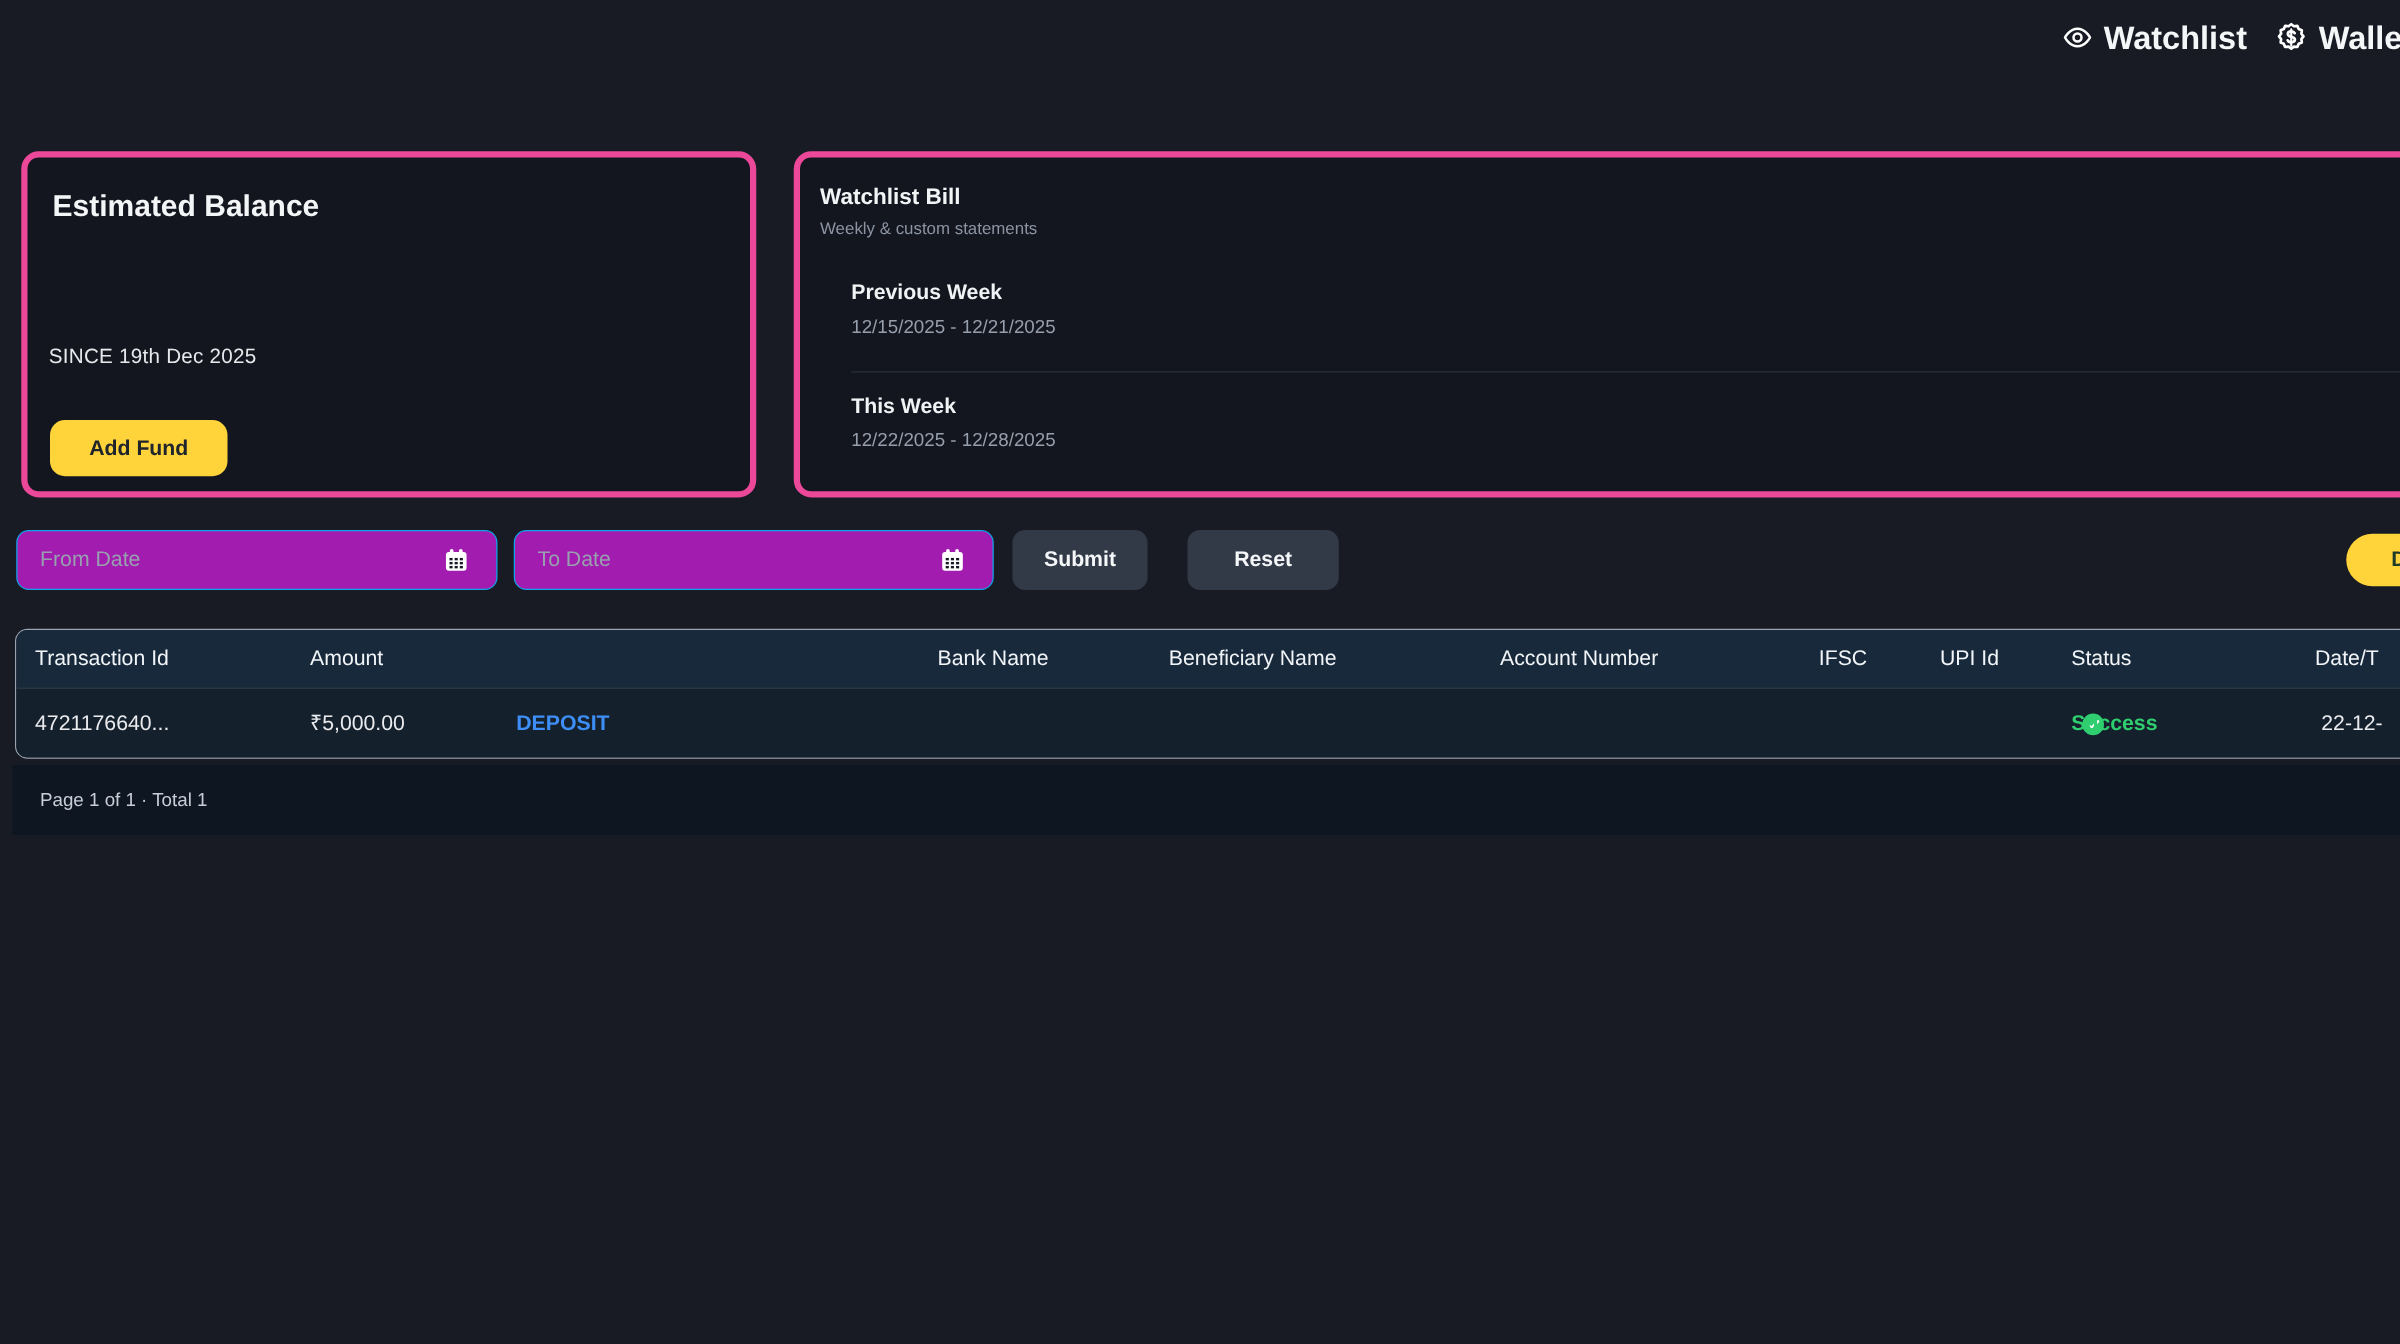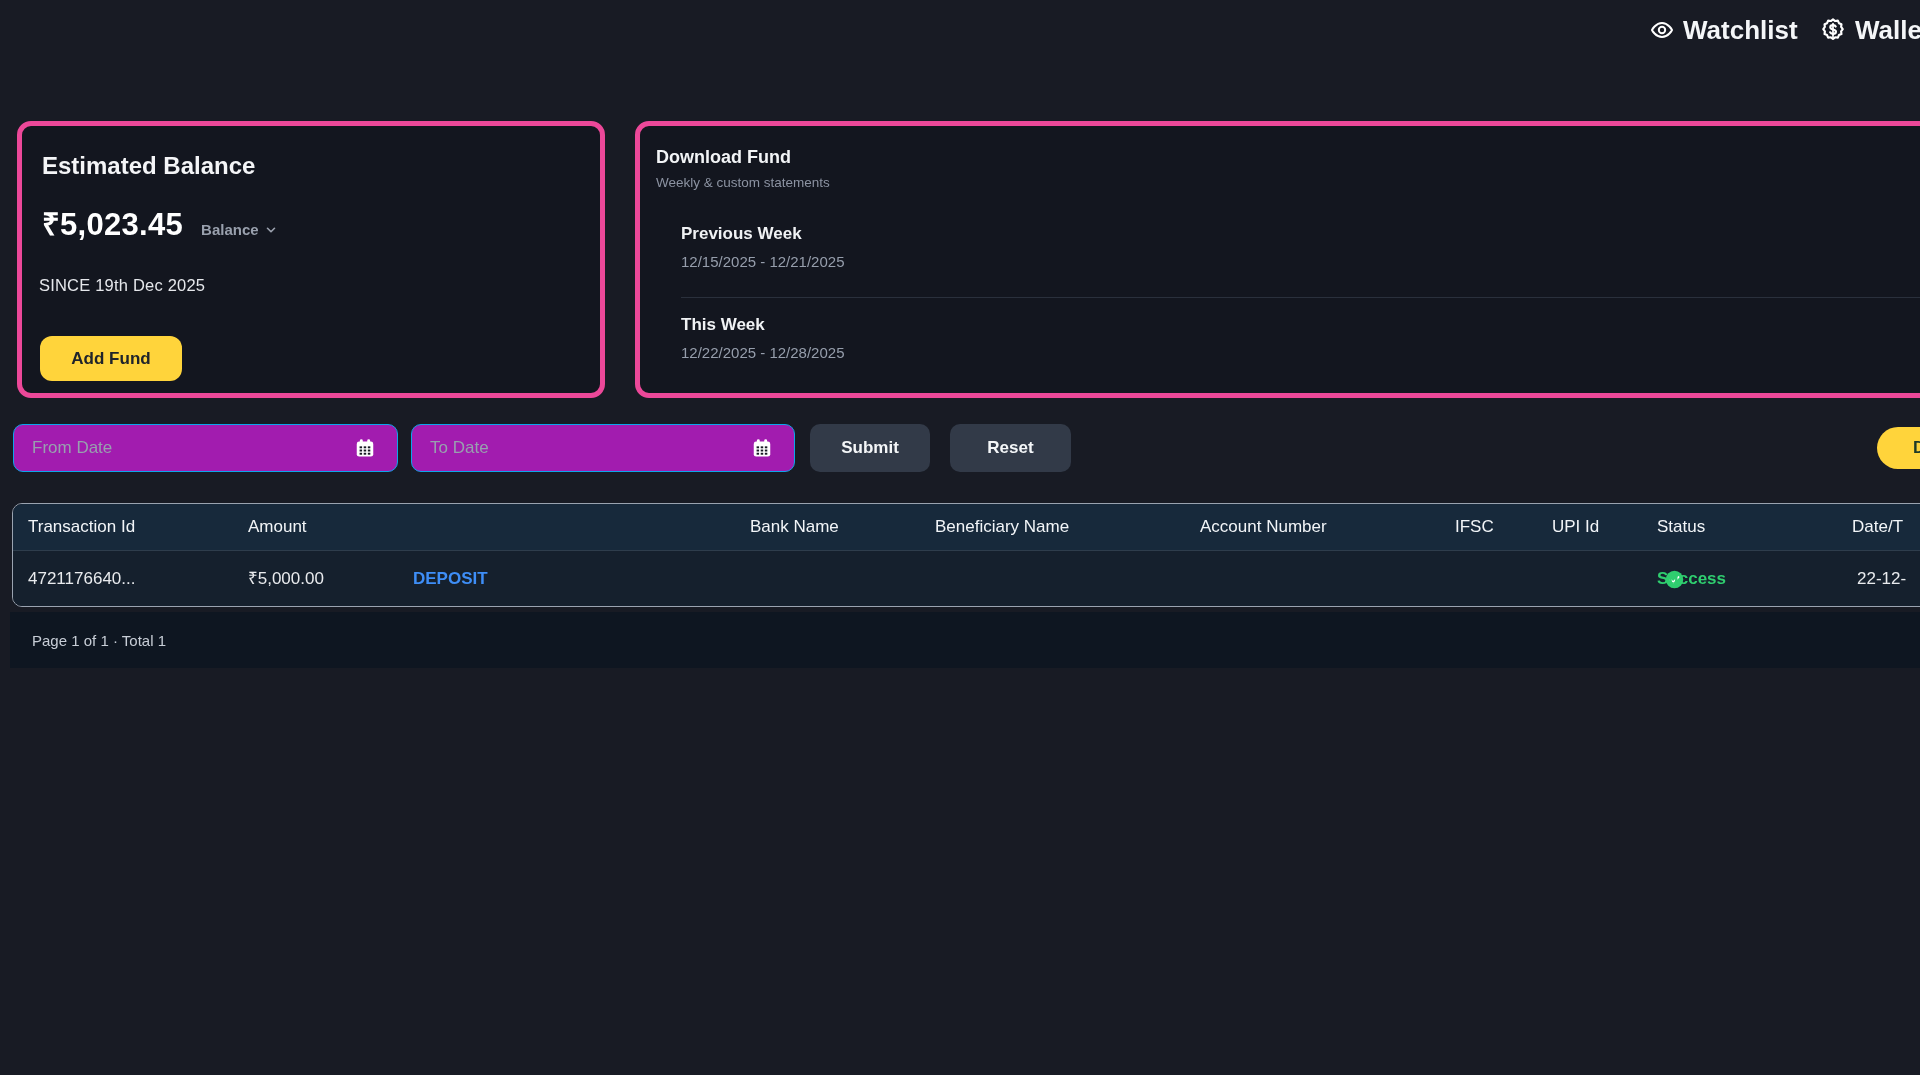"Download Fund" div.dl-title { text: Download Fund -> Watchlist Bill }
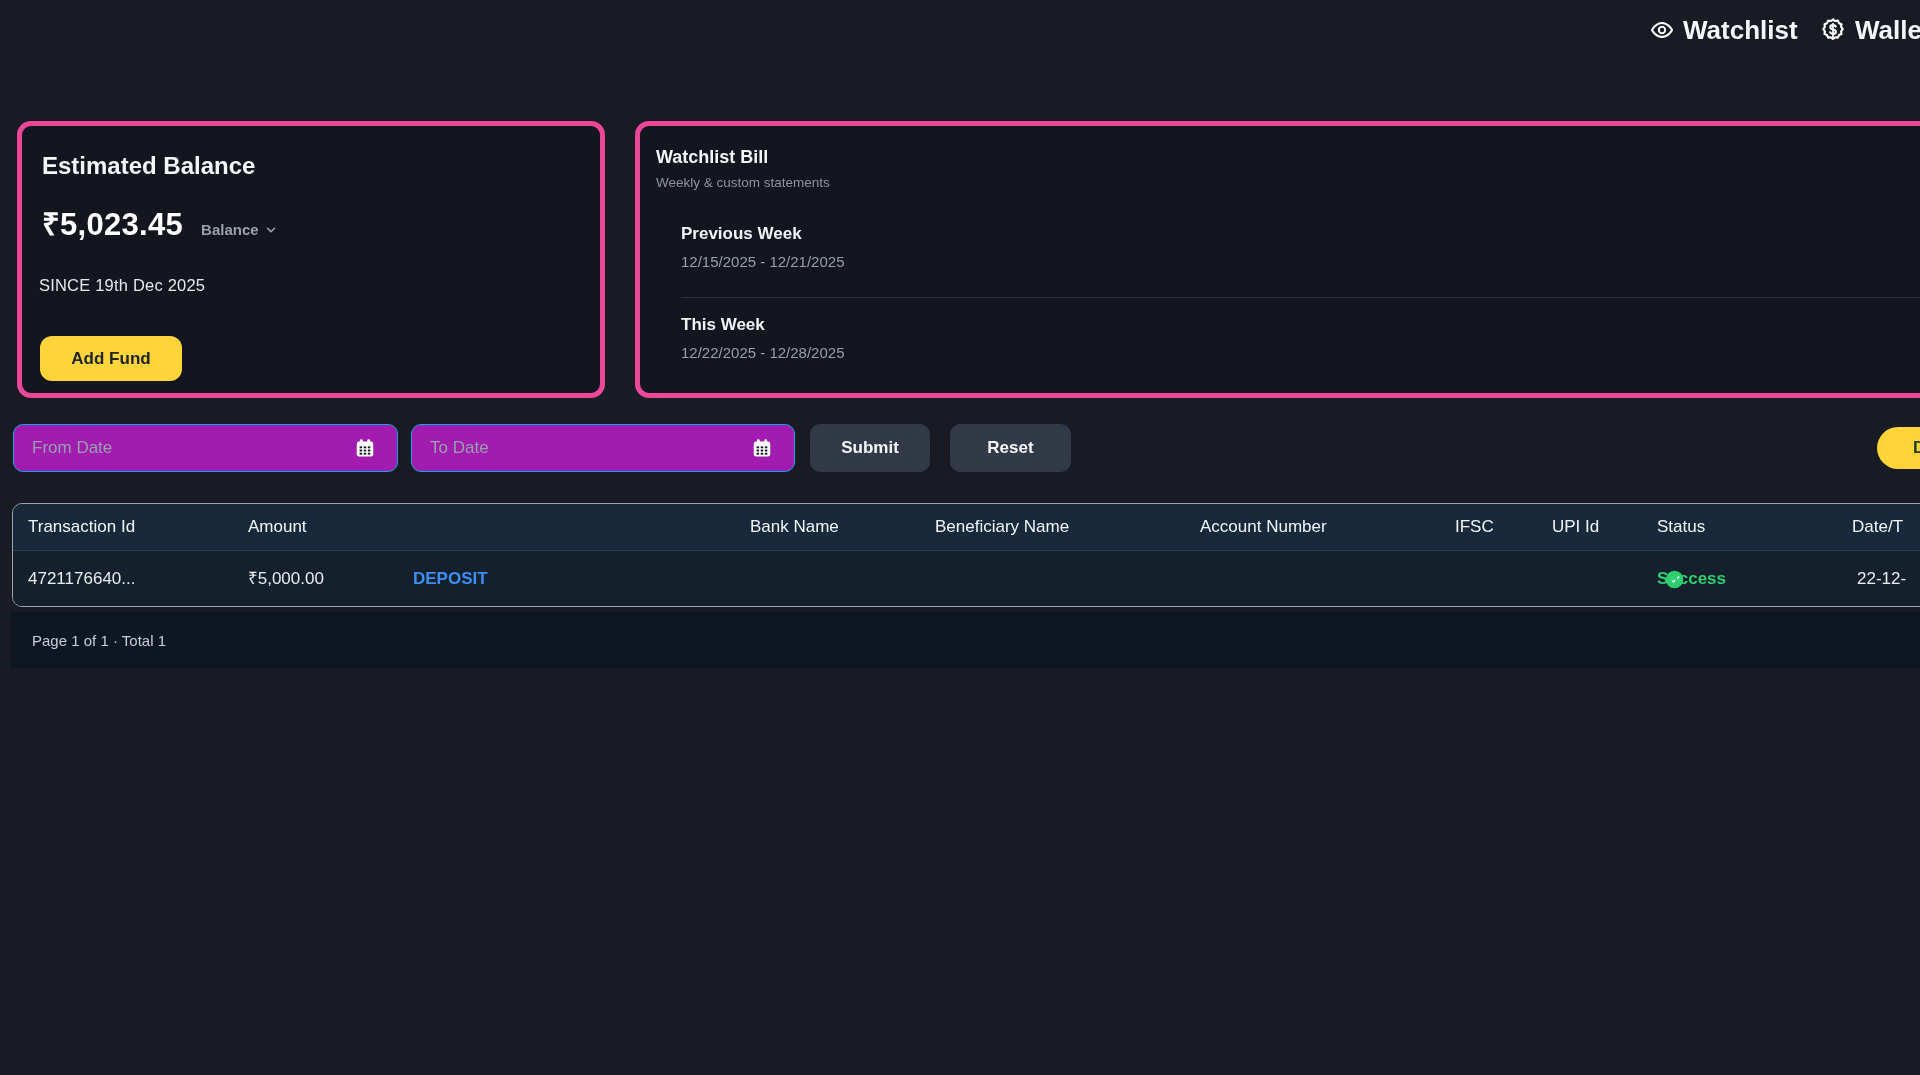"₹5,023.45" div.bc-amount-line { html: <div> <span>₹5,023.45</span> <span> <span>Balance</span> <span> <svg> <path></path> </svg> </span> </span> </div> -> none }
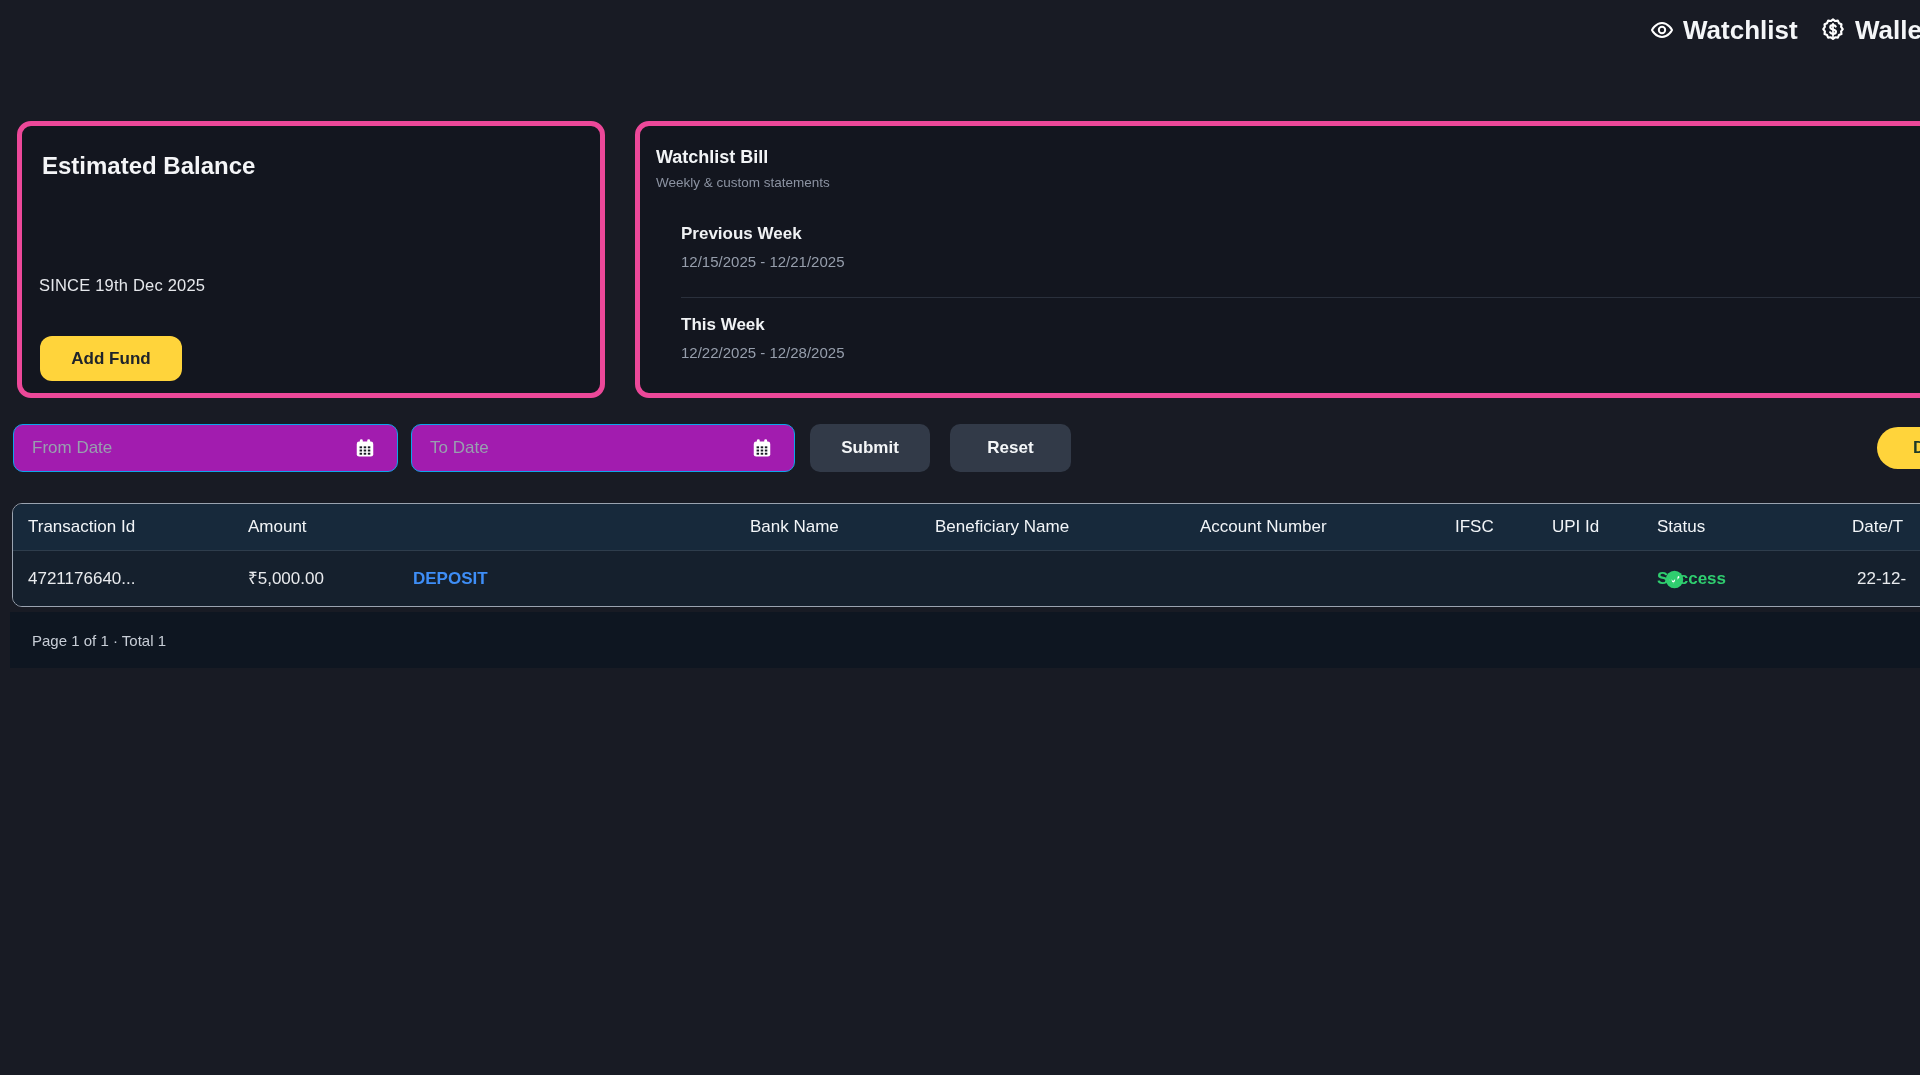"Submit" .filter-btn.submit { width: 120px -> 108px }
